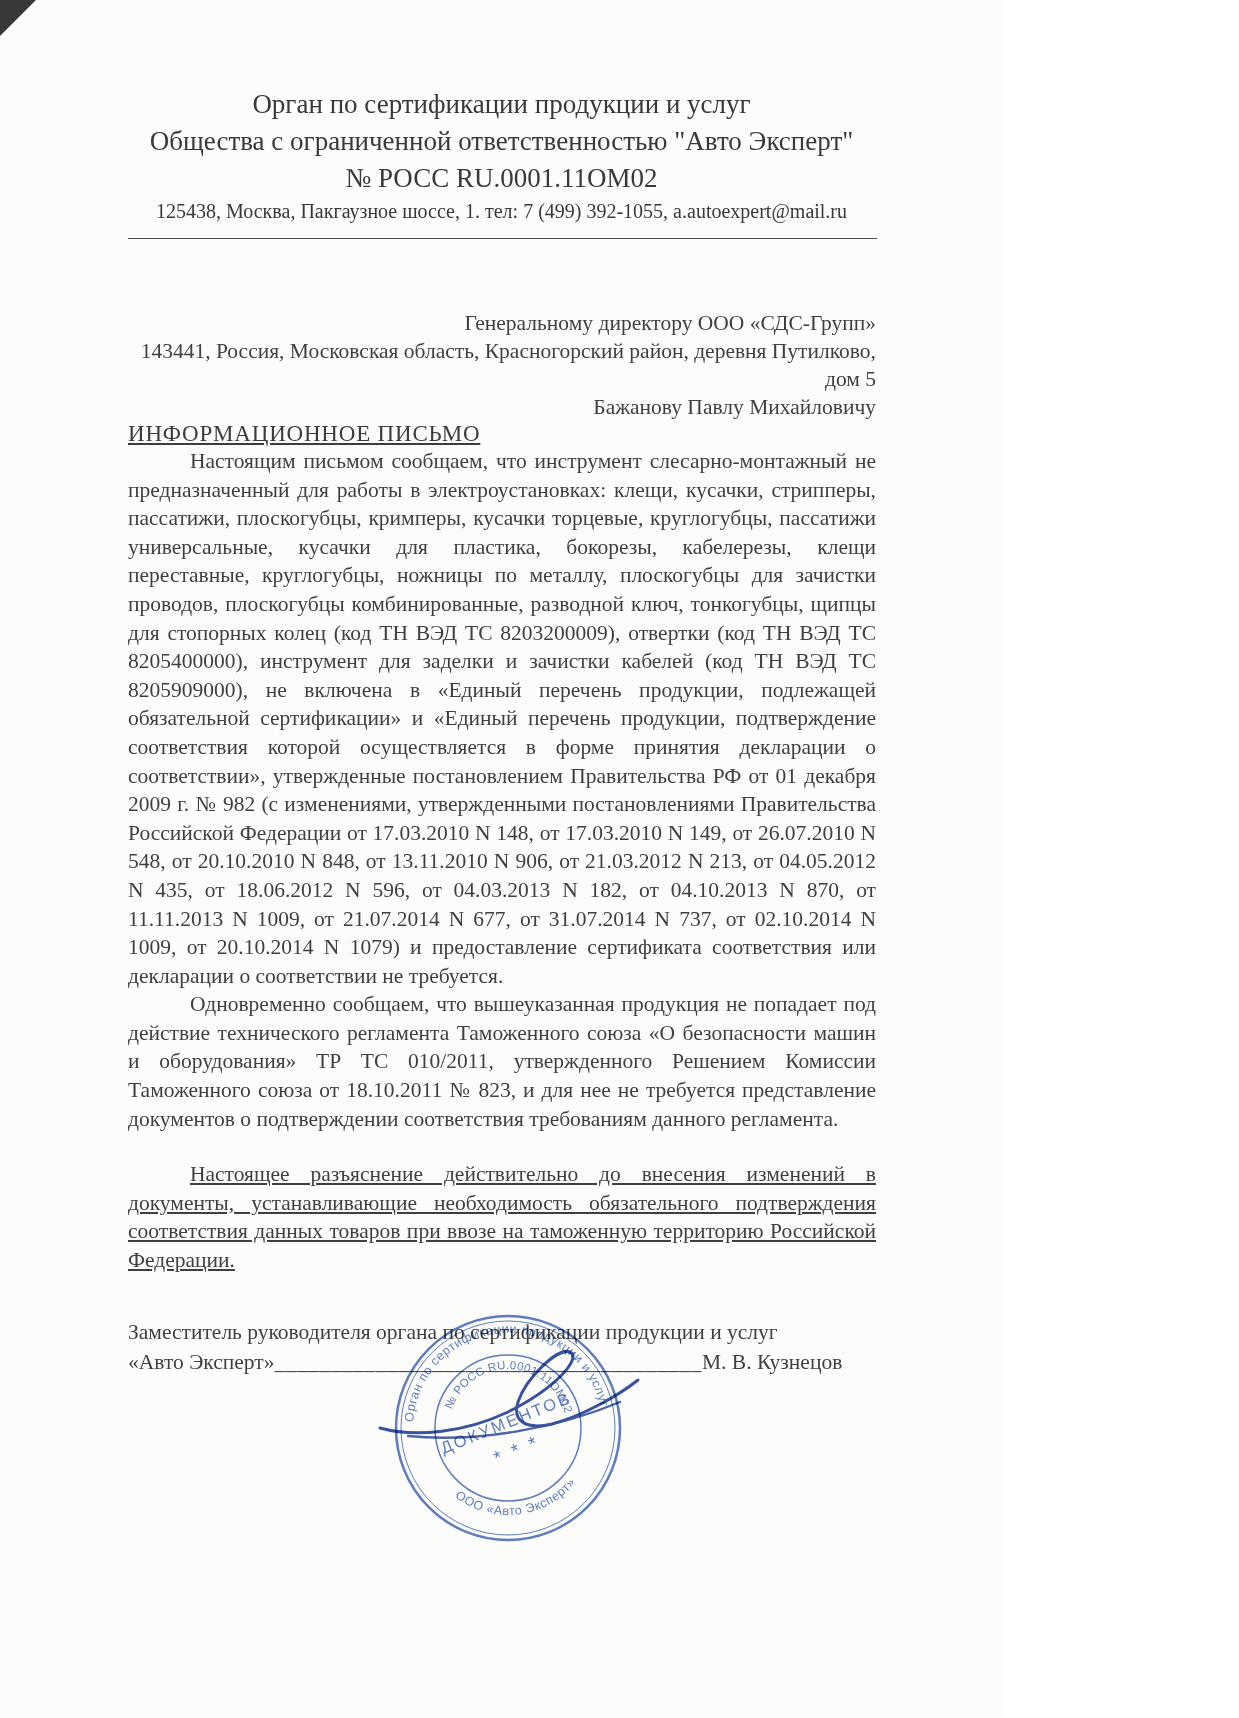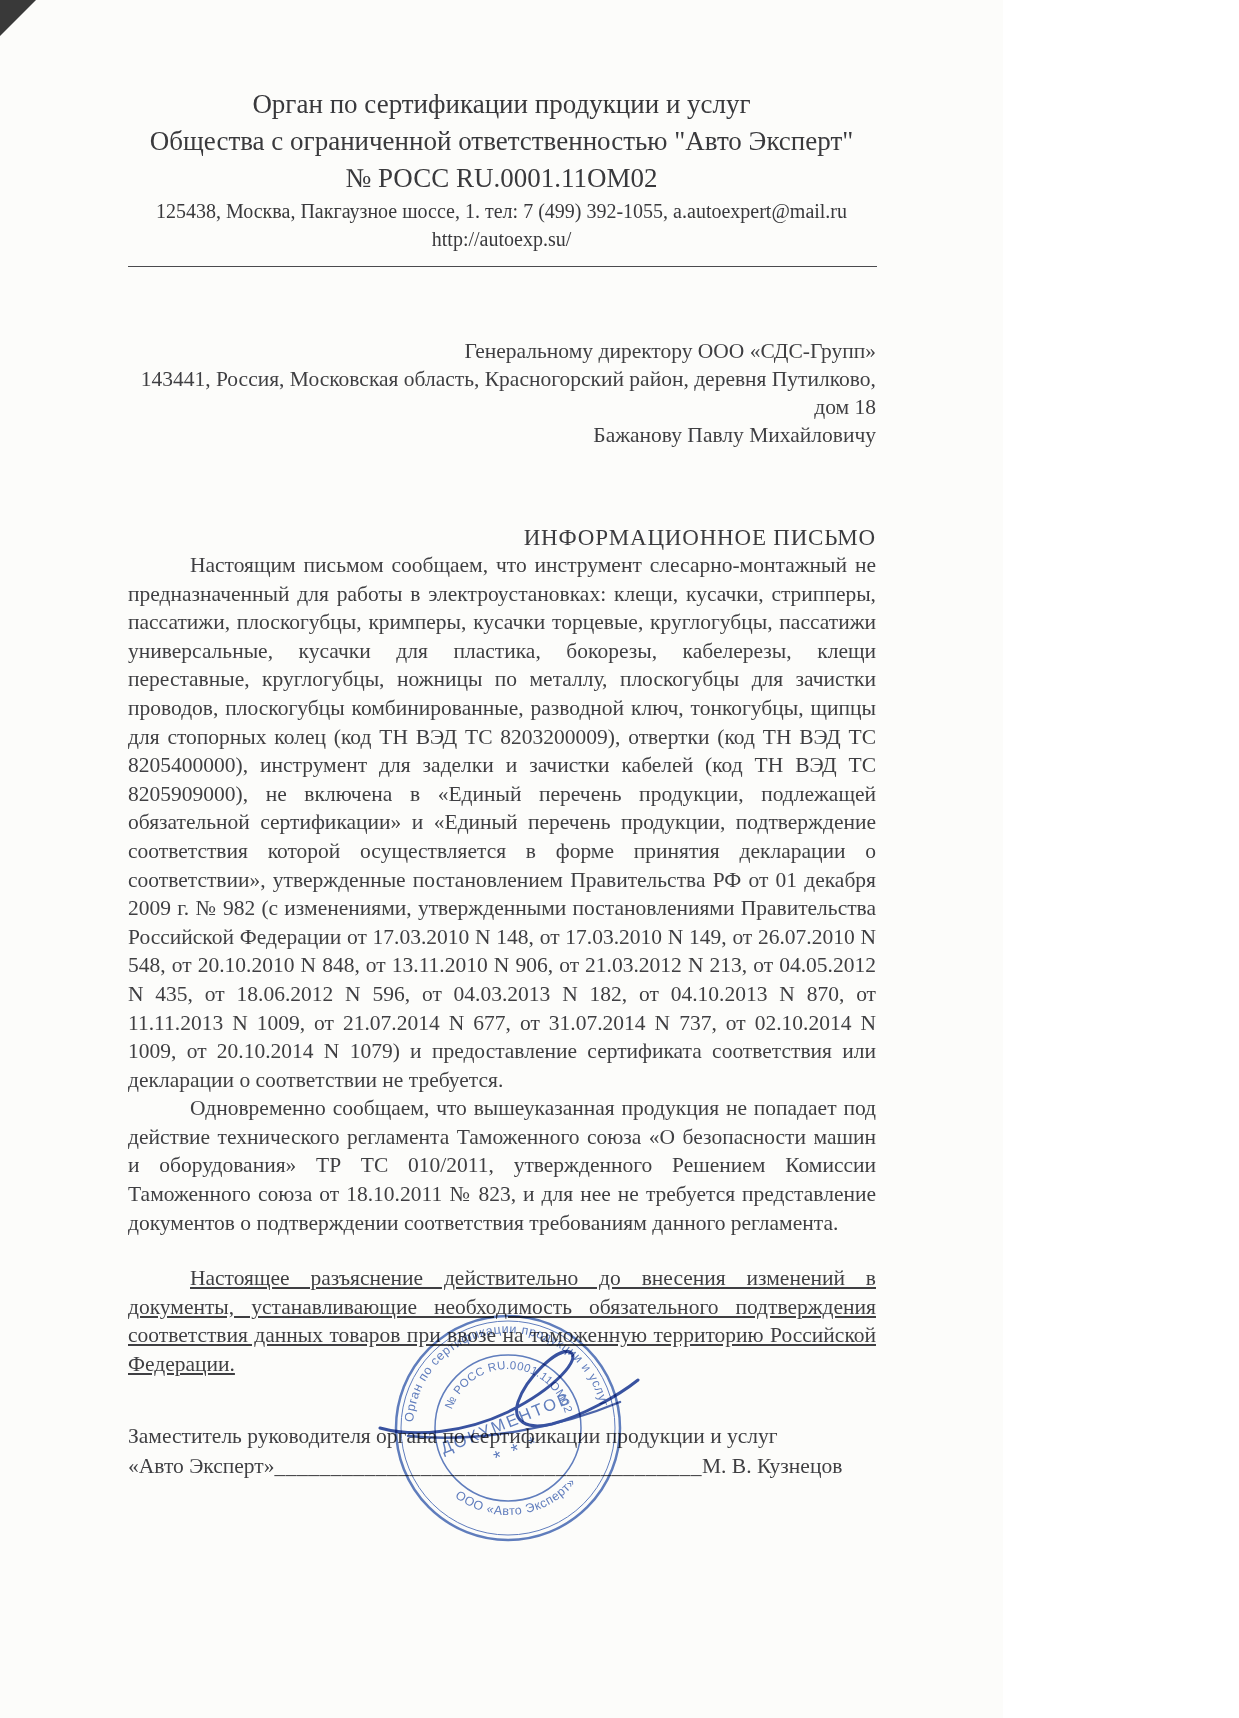"http://autoexp.su/" div.lh-small { html: <div>http://autoexp.su/</div> -> none }
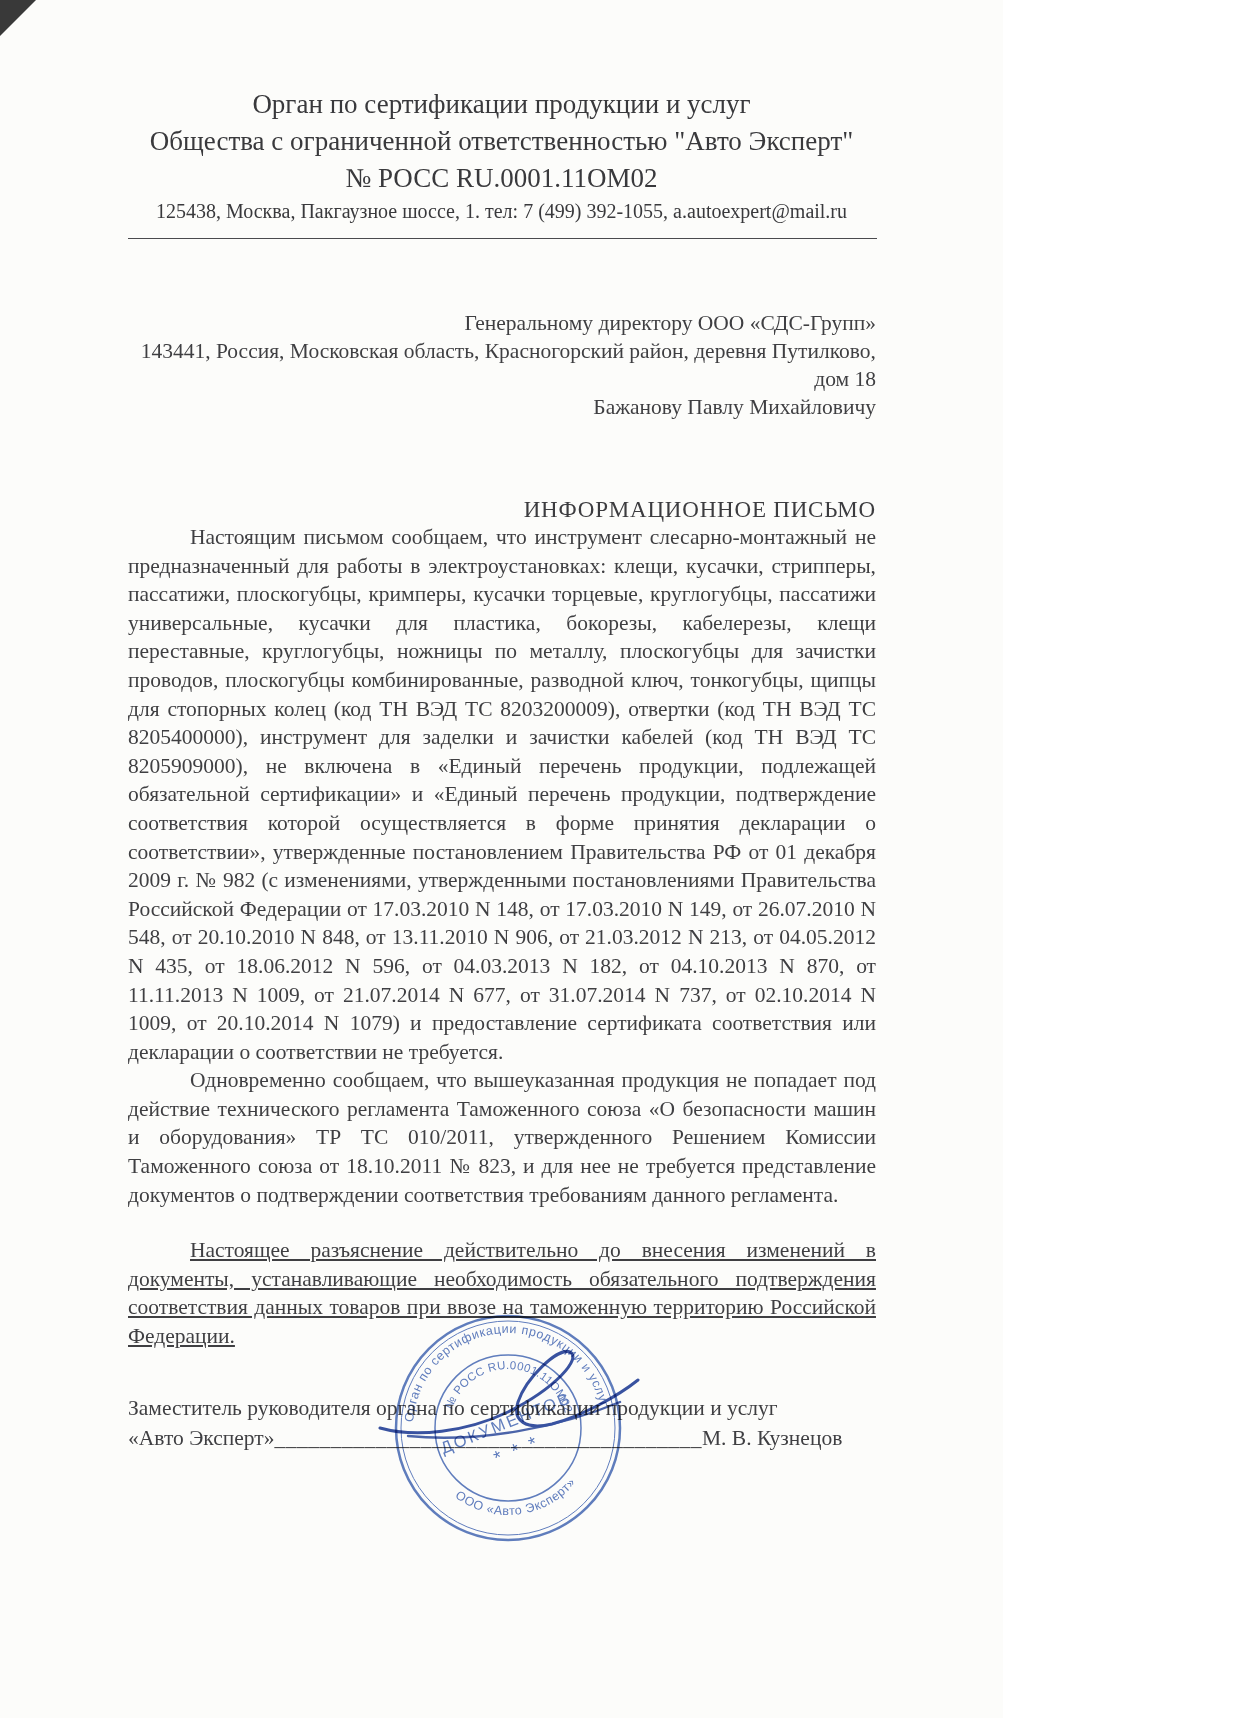"143441, Россия, Московская область," div { text: 18 -> 5 }
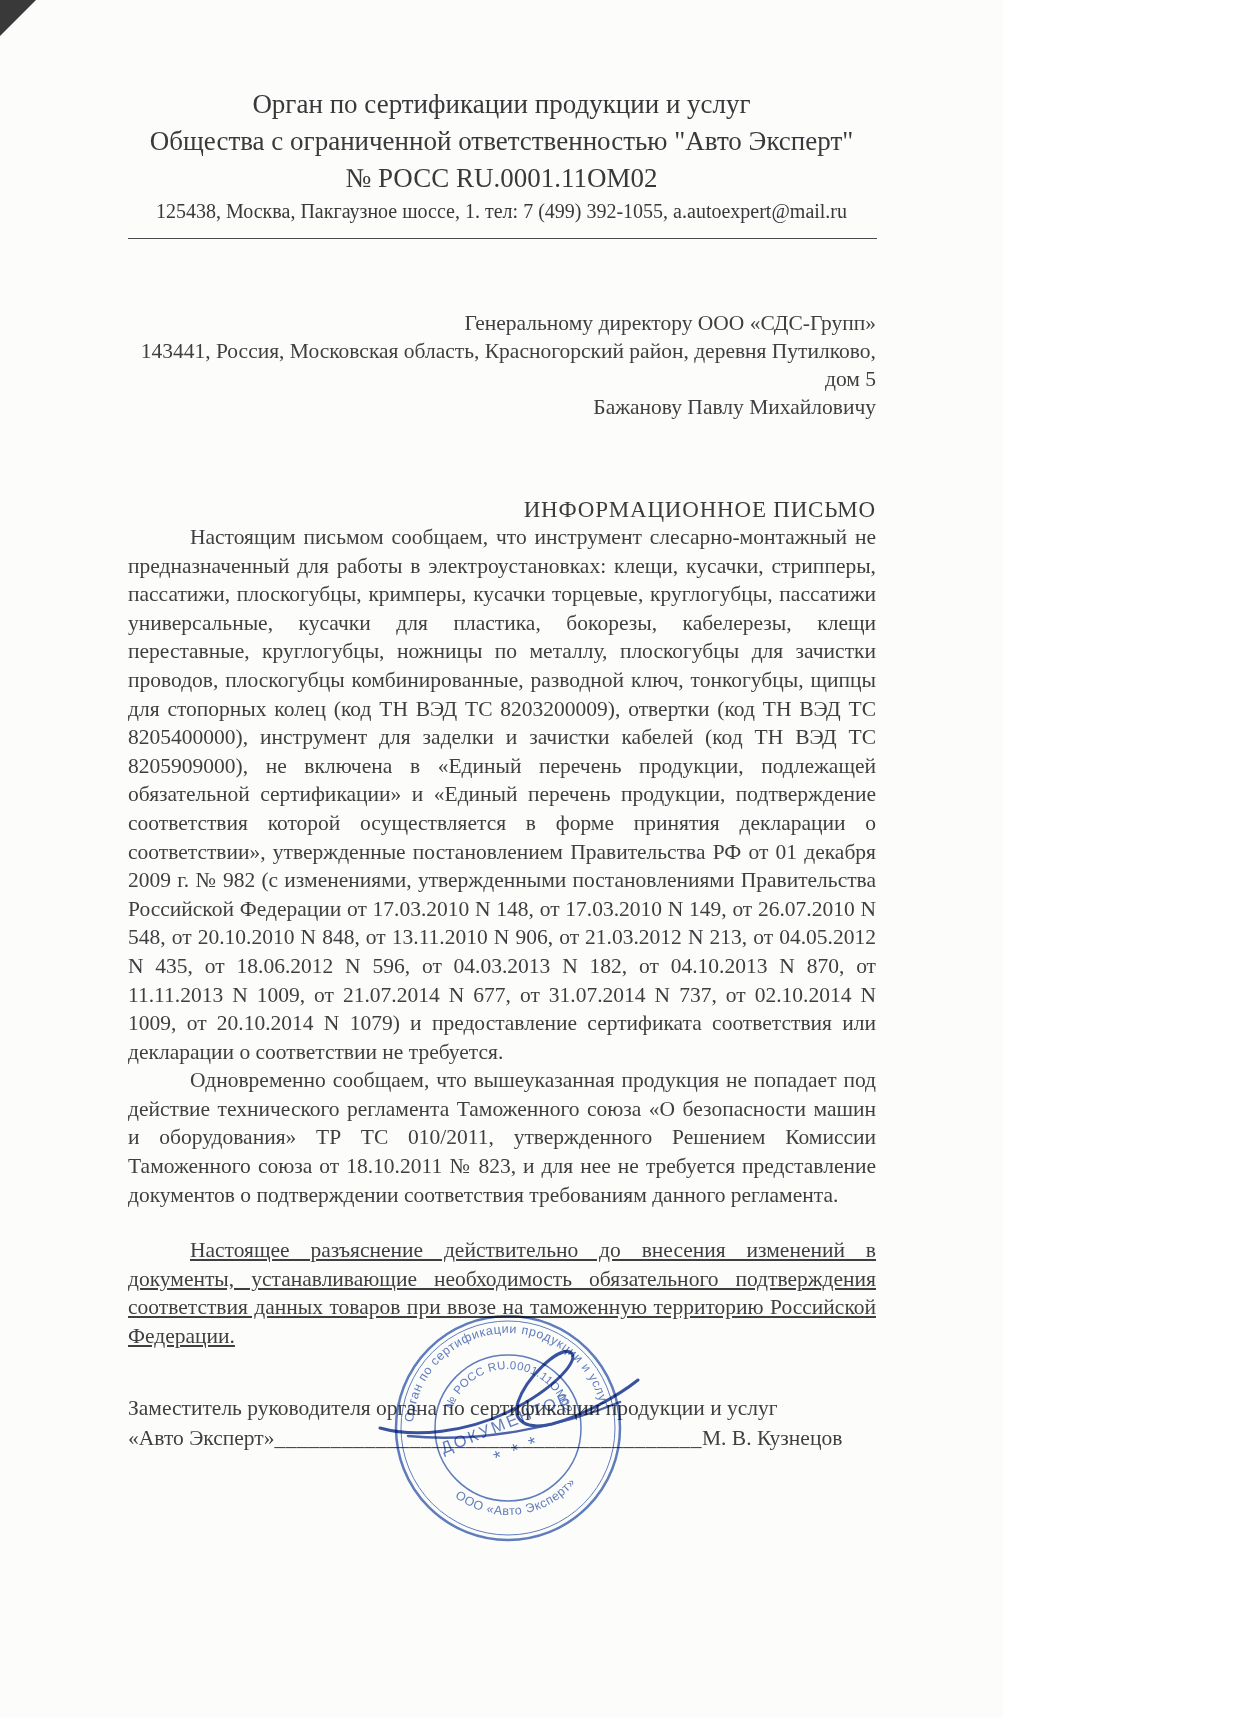"ИНФОРМАЦИОННОЕ ПИСЬМО" .letter-title { margin-top: 76px -> none; text-align: right -> left; text-decoration: none -> underline }
